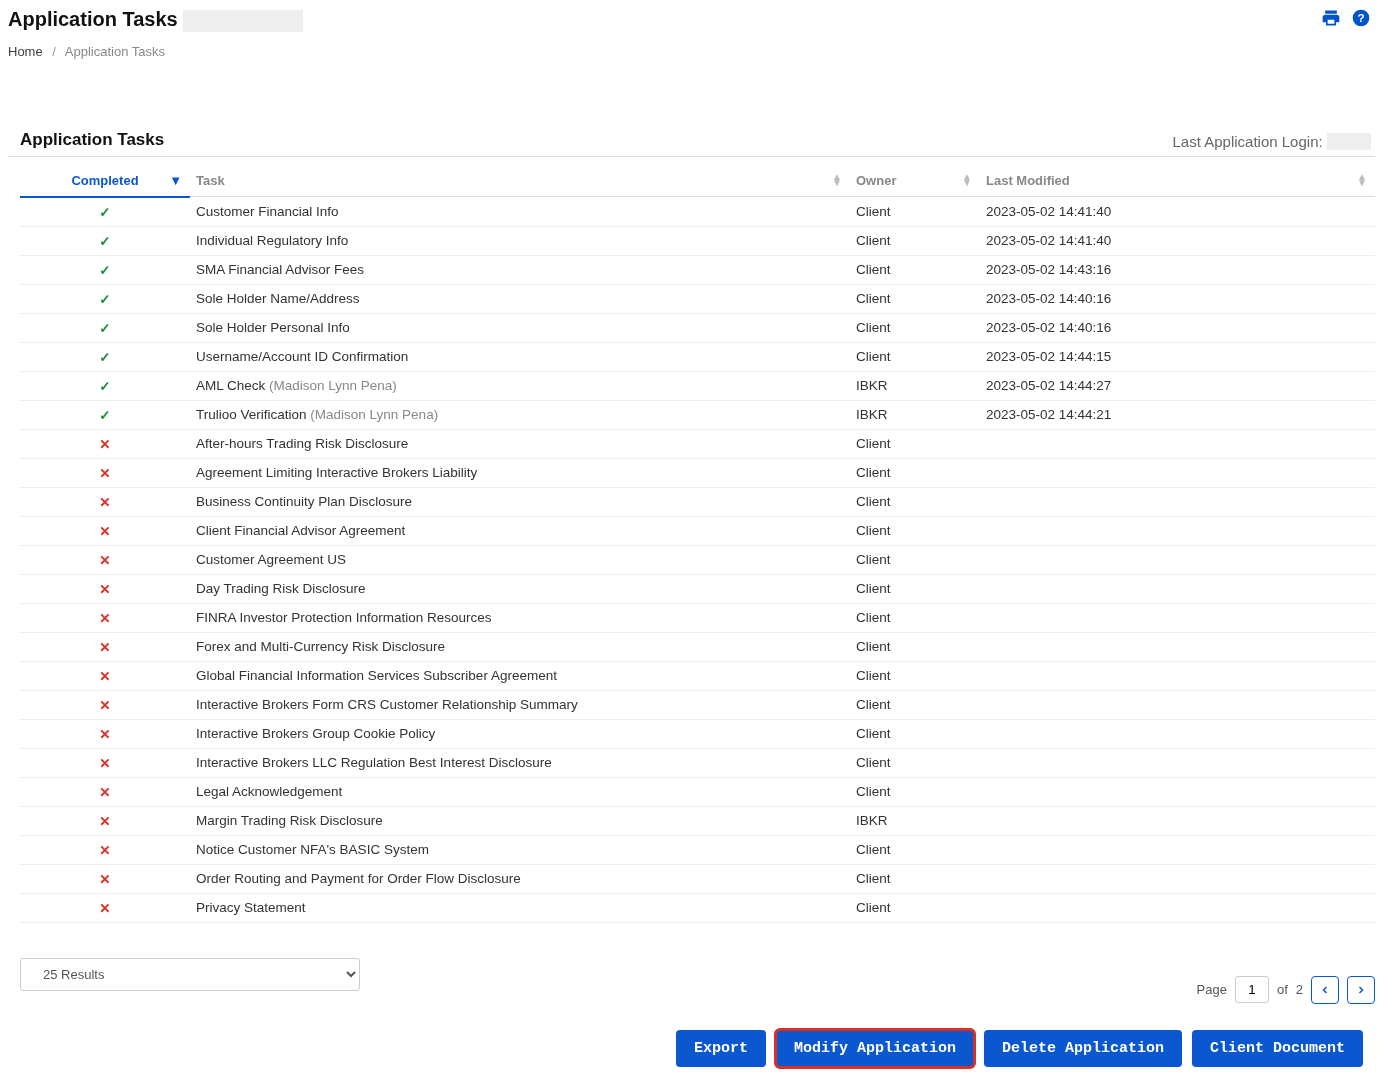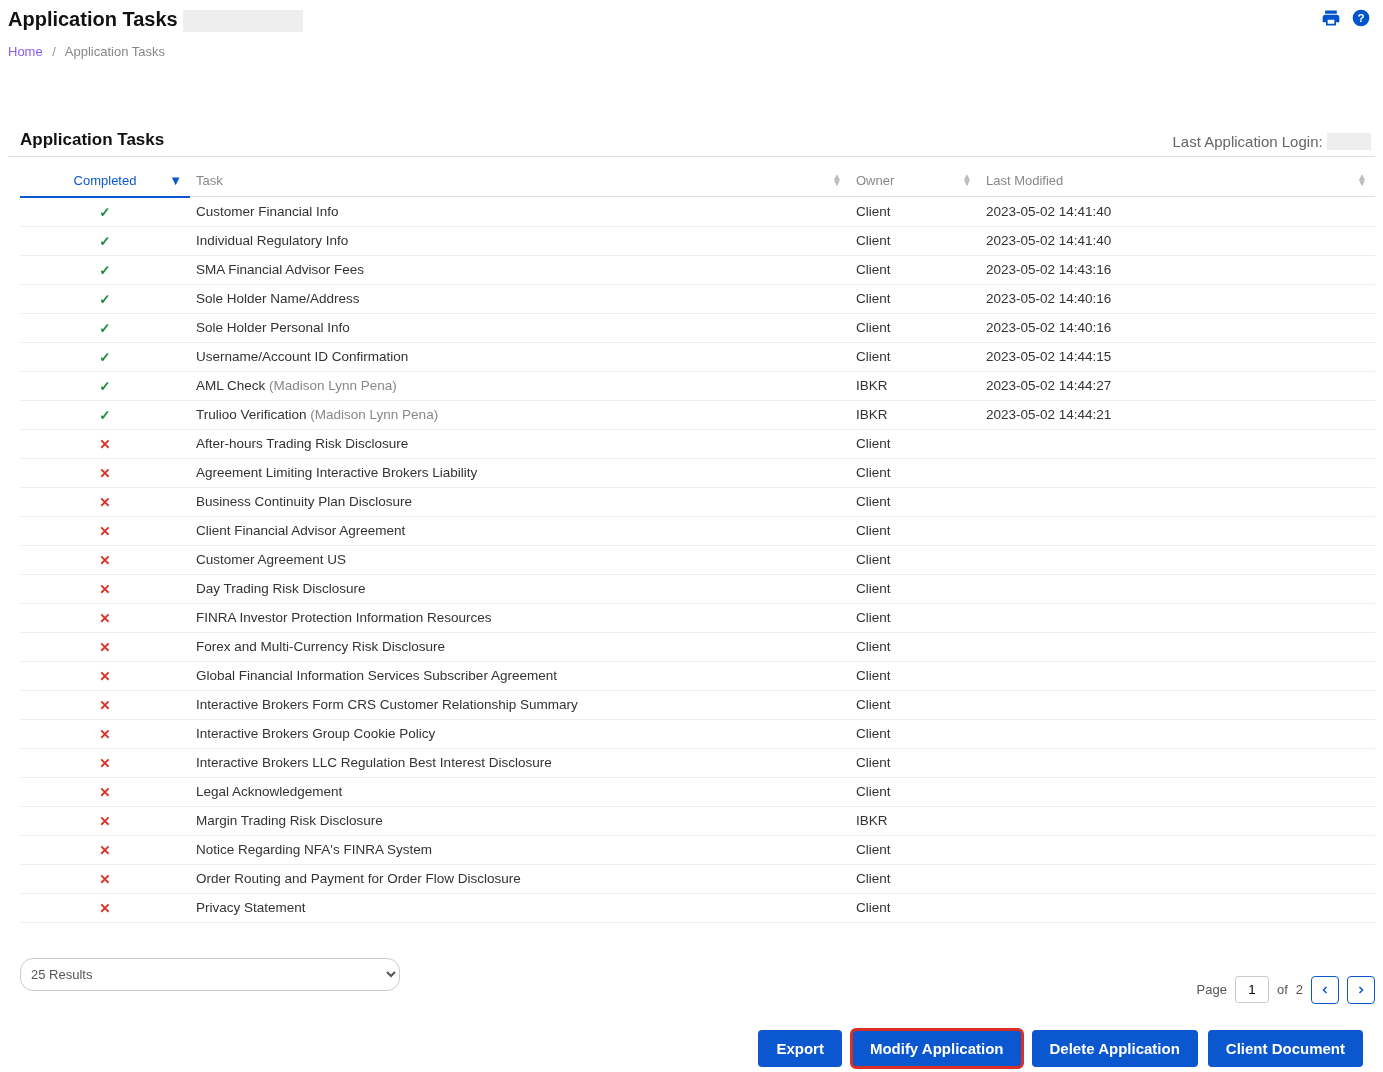"Home" .breadcrumb a { color: #8b5cf6 -> #404040 }
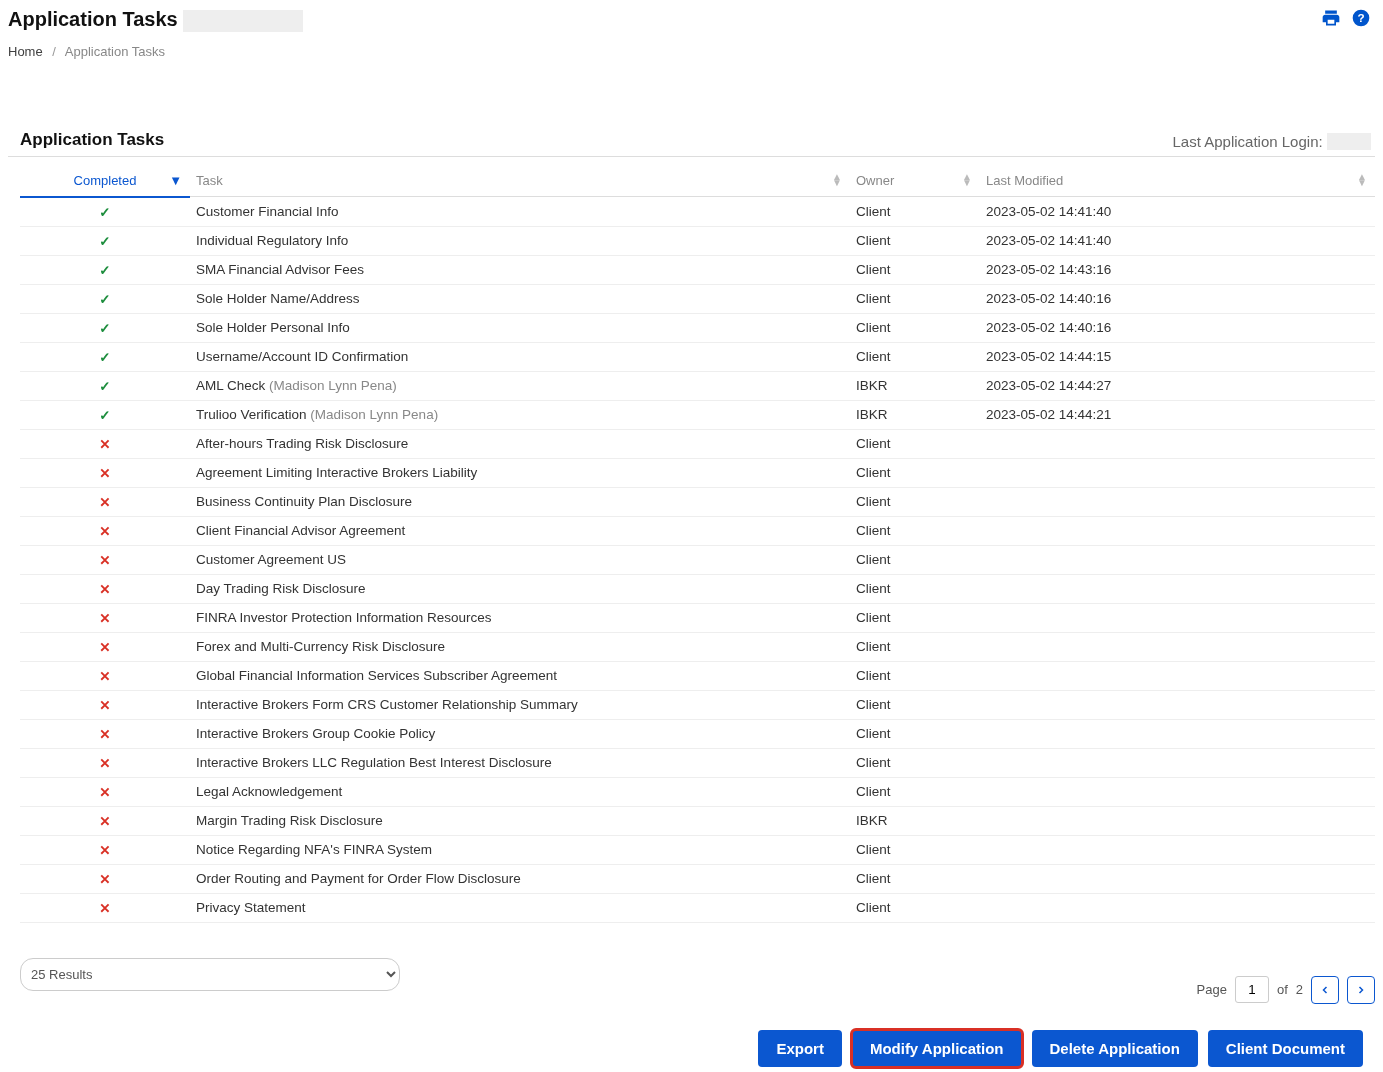"Completed" table.tasks th { font-weight: normal -> bold }
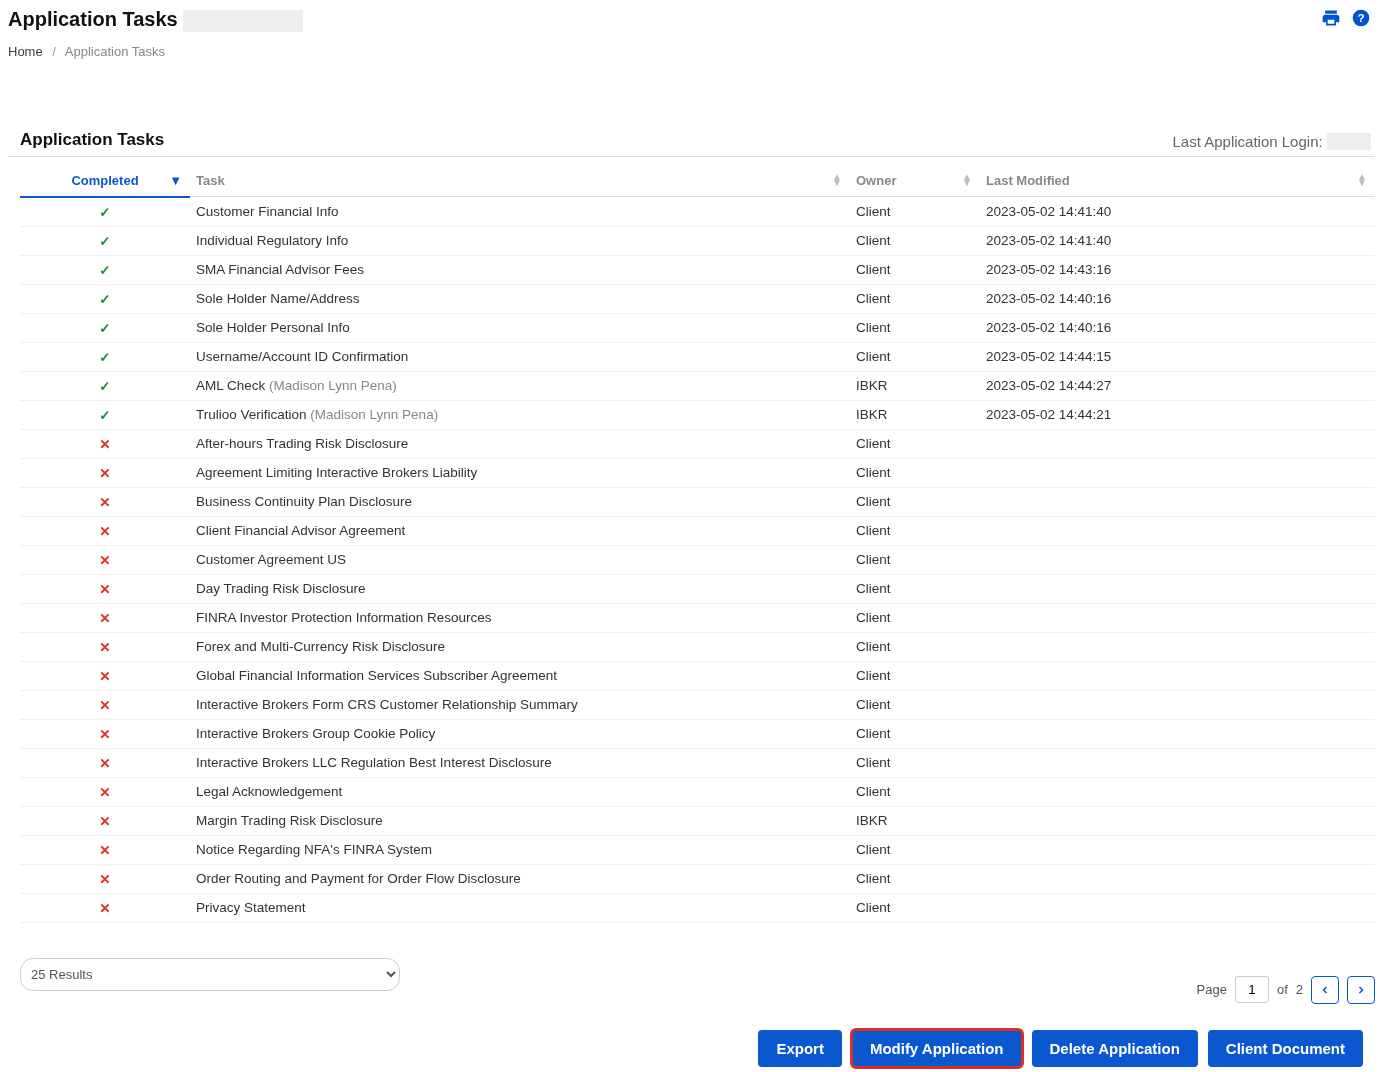"Notice Regarding NFA's FINRA System" td.task-col { text: Regarding NFA's FINRA -> Customer NFA's BASIC }
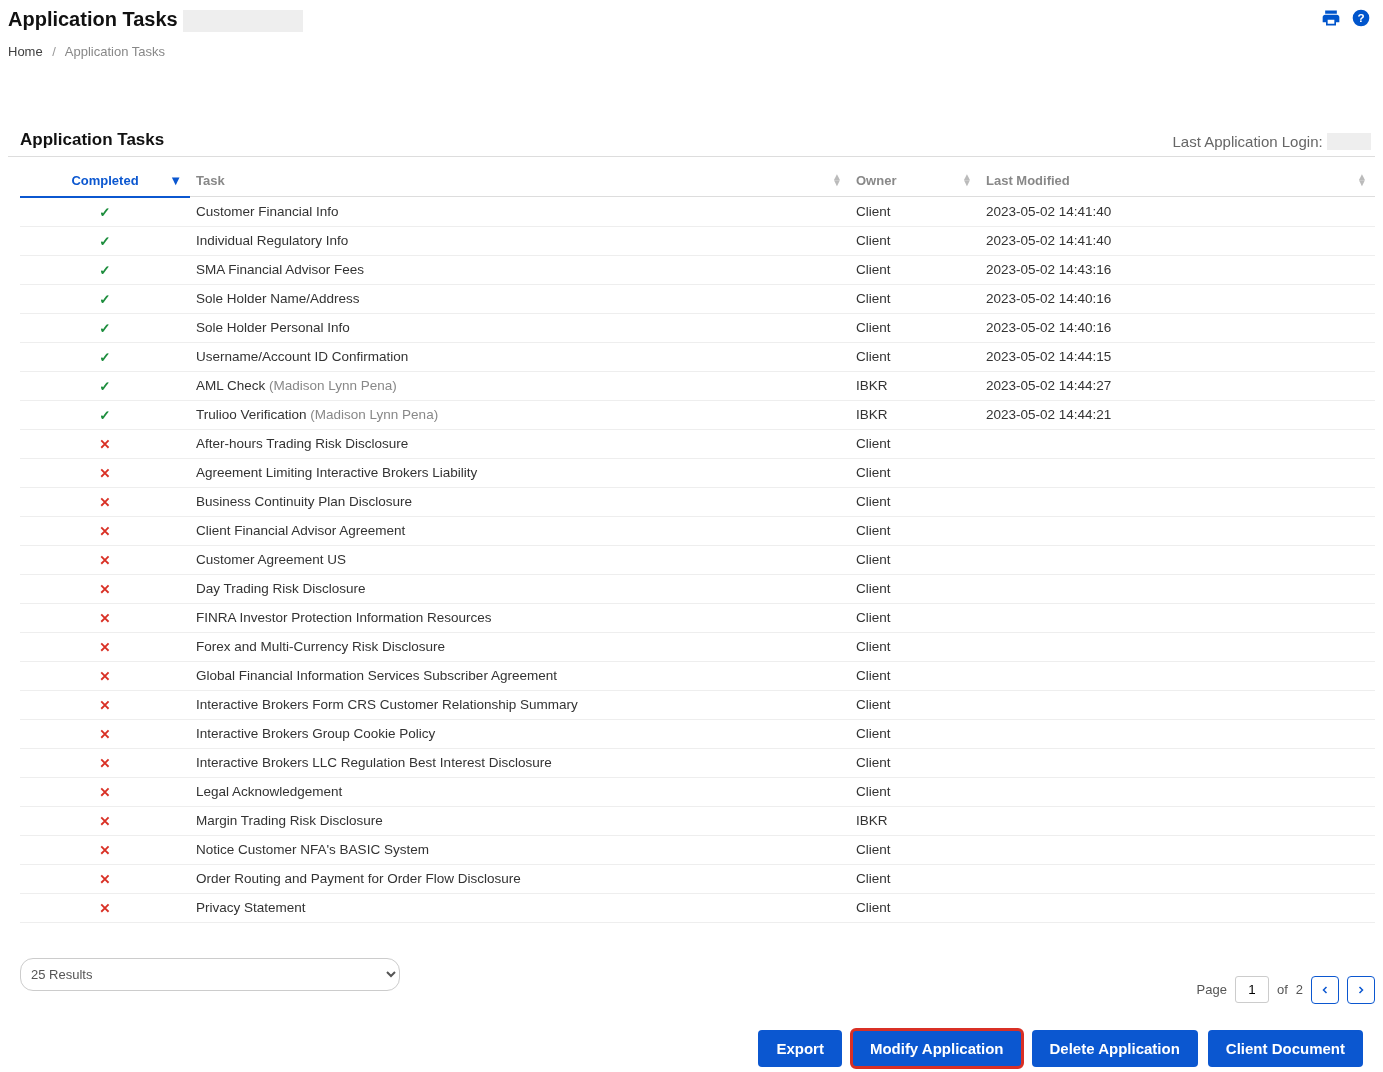"25 Results" .results-select { border-radius: 13px -> 3px; padding: 7px 6px -> 7px 18px; width: 380px -> 340px }
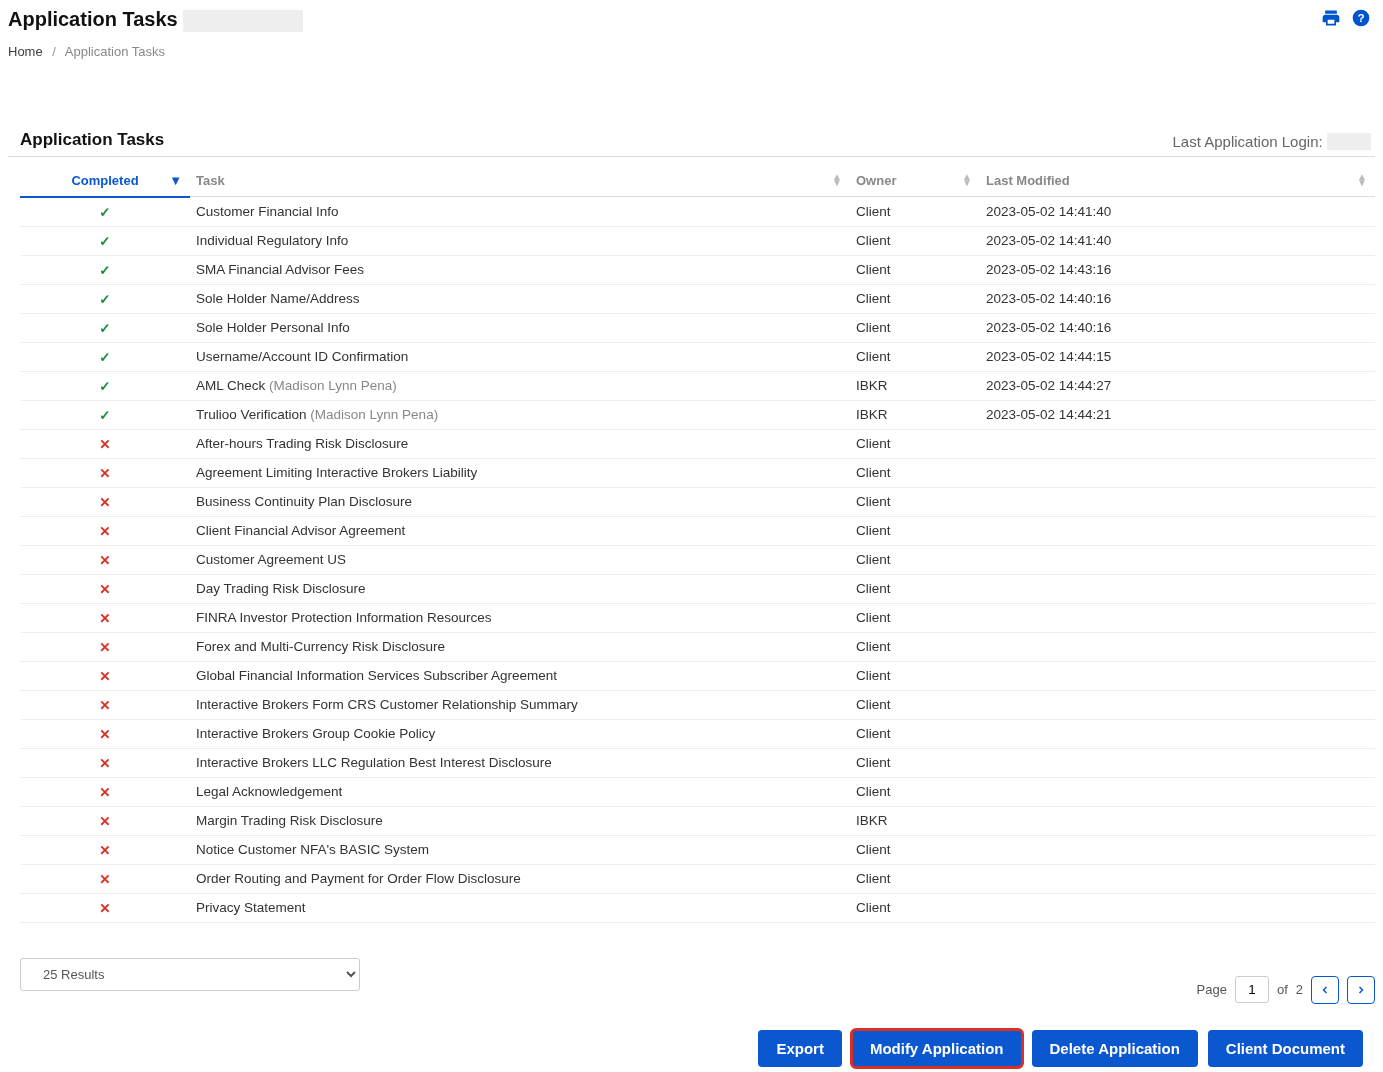"Export" .btn-primary { font-family: none -> Liberation Mono, monospace }
